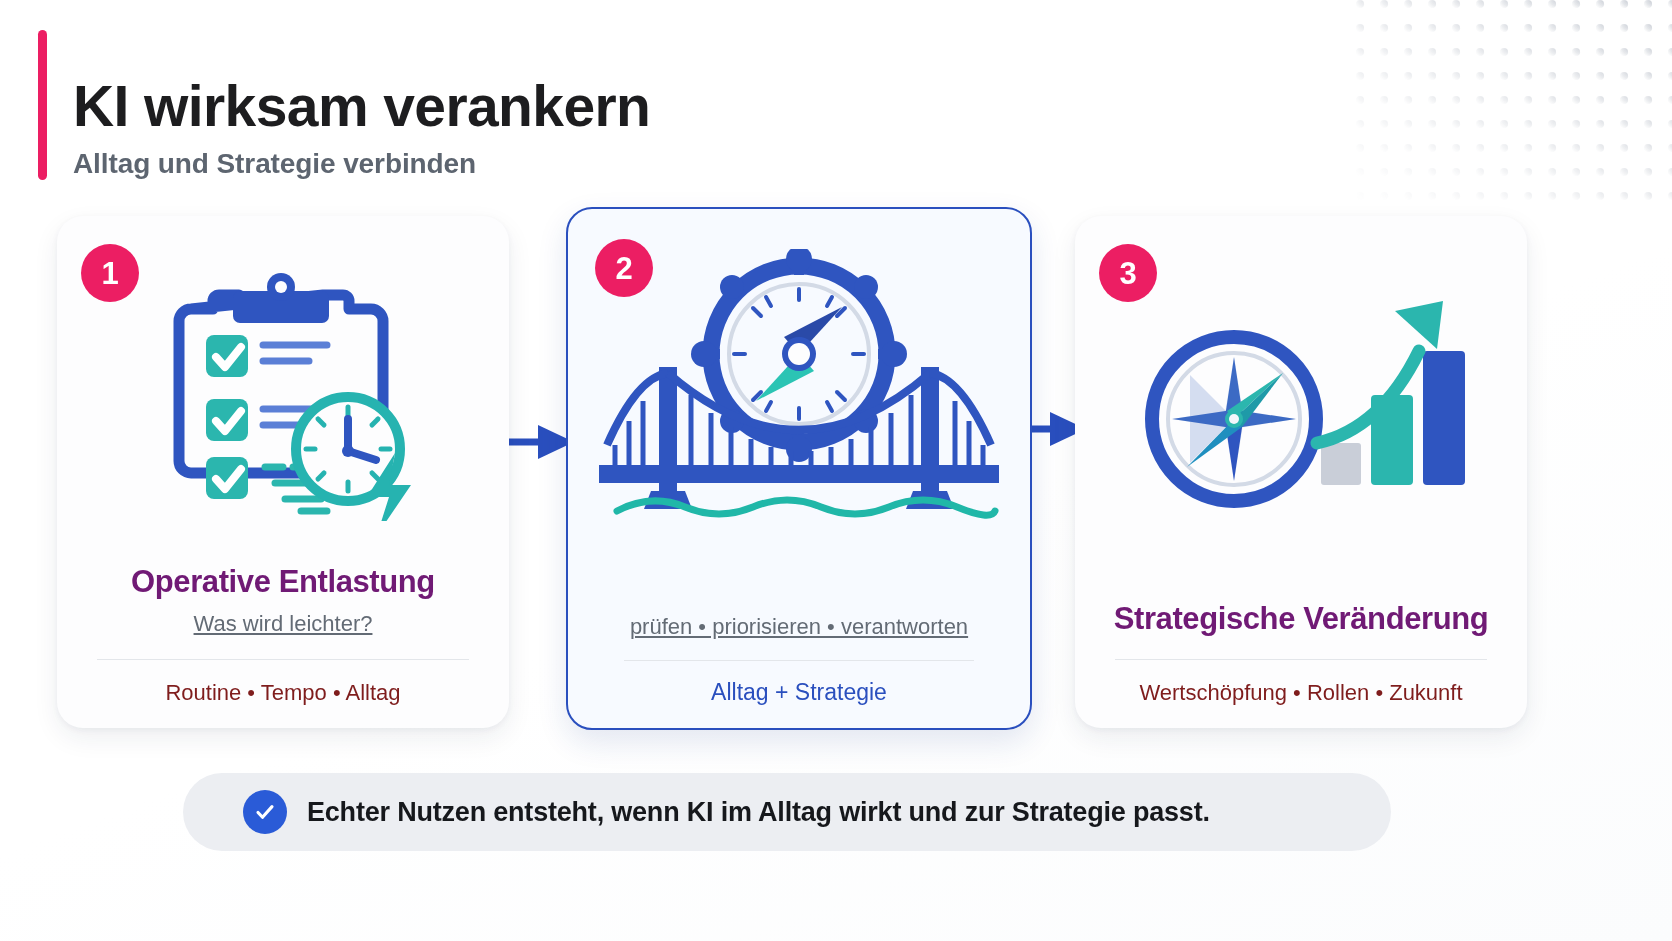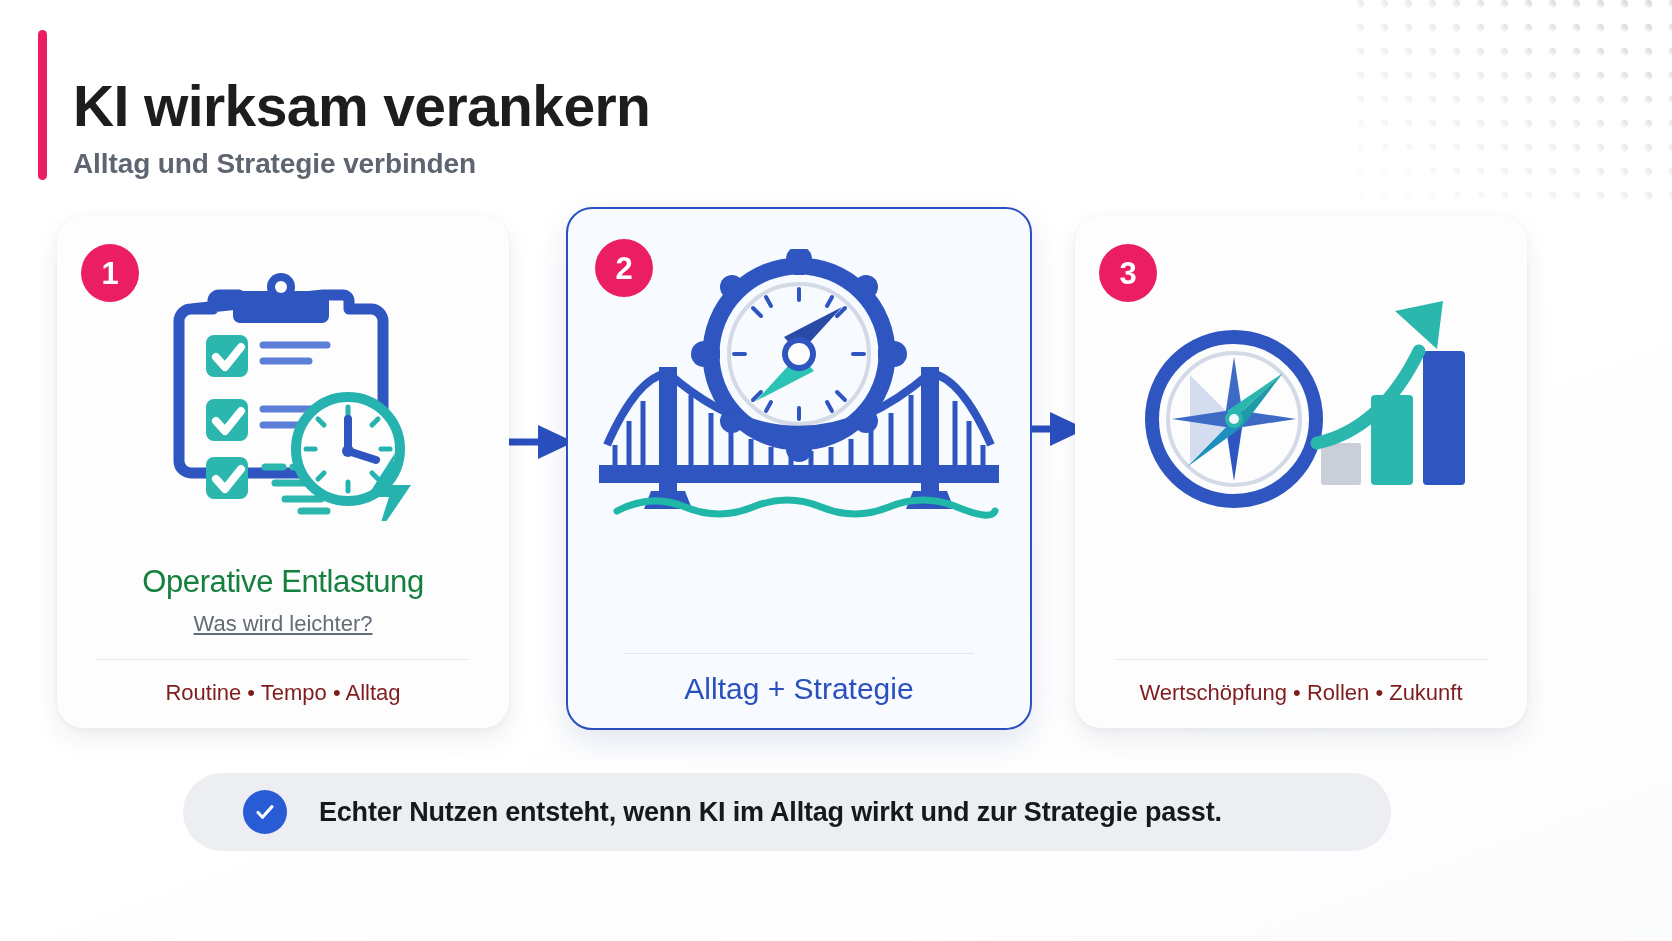"Operative Entlastung" .card-title { color: #15803d -> #701a75; font-weight: 400 -> 700 }
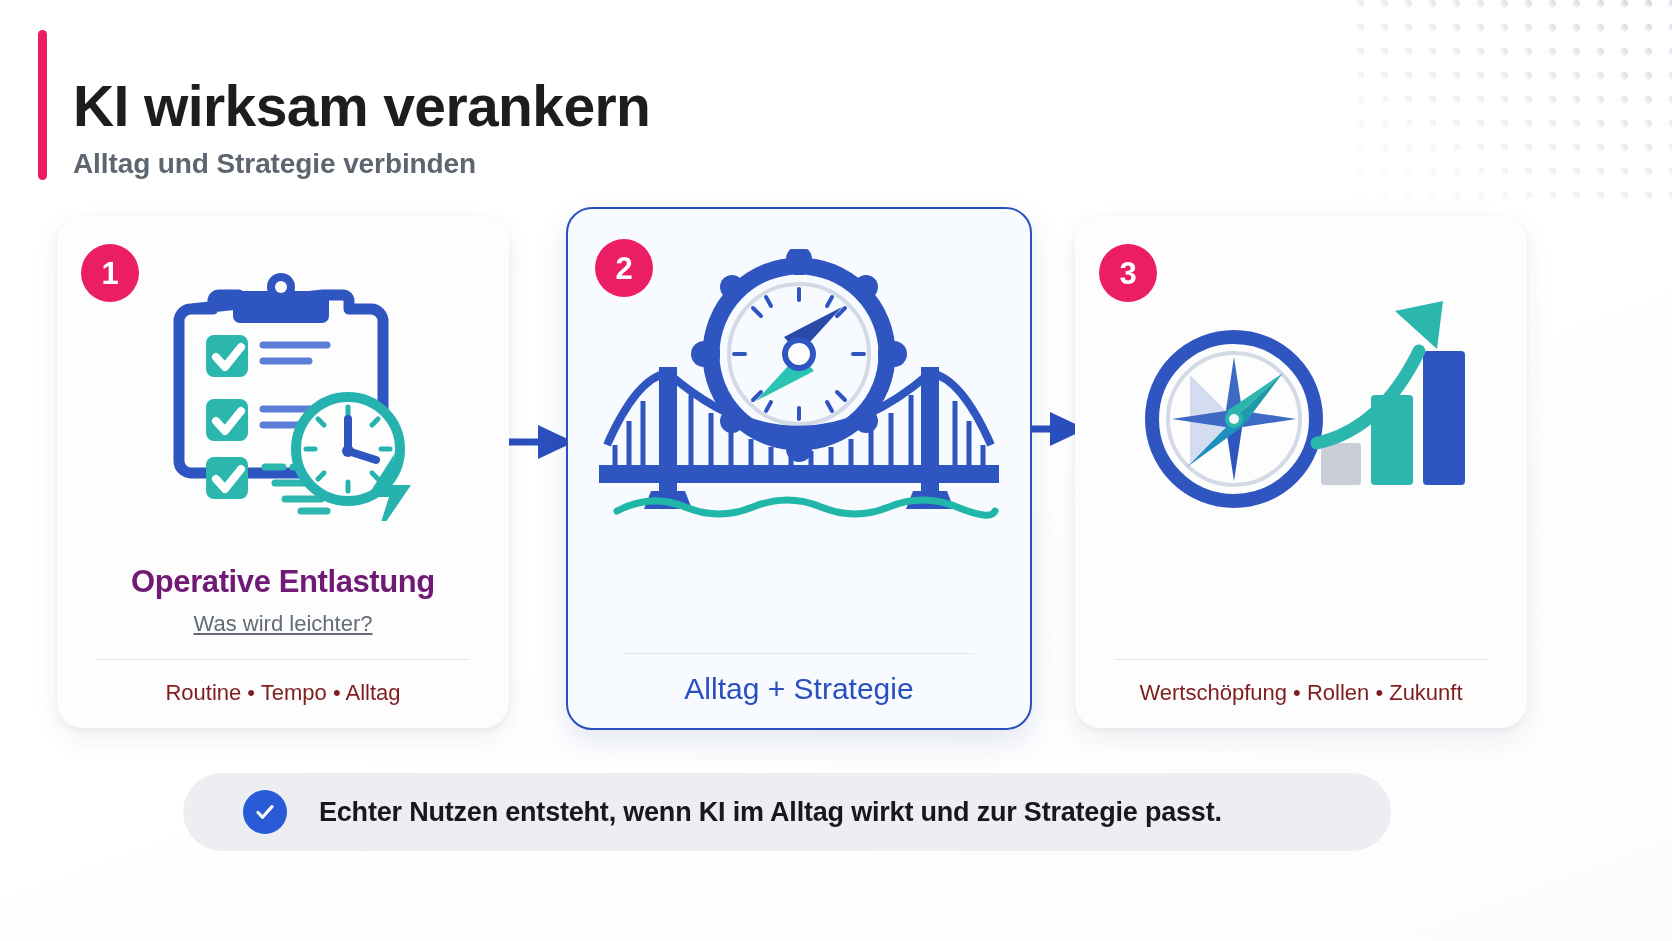"prüfen • priorisieren • verantworten" div.card-sub { html: none -> <div>prüfen • priorisieren • verantworten</div> }
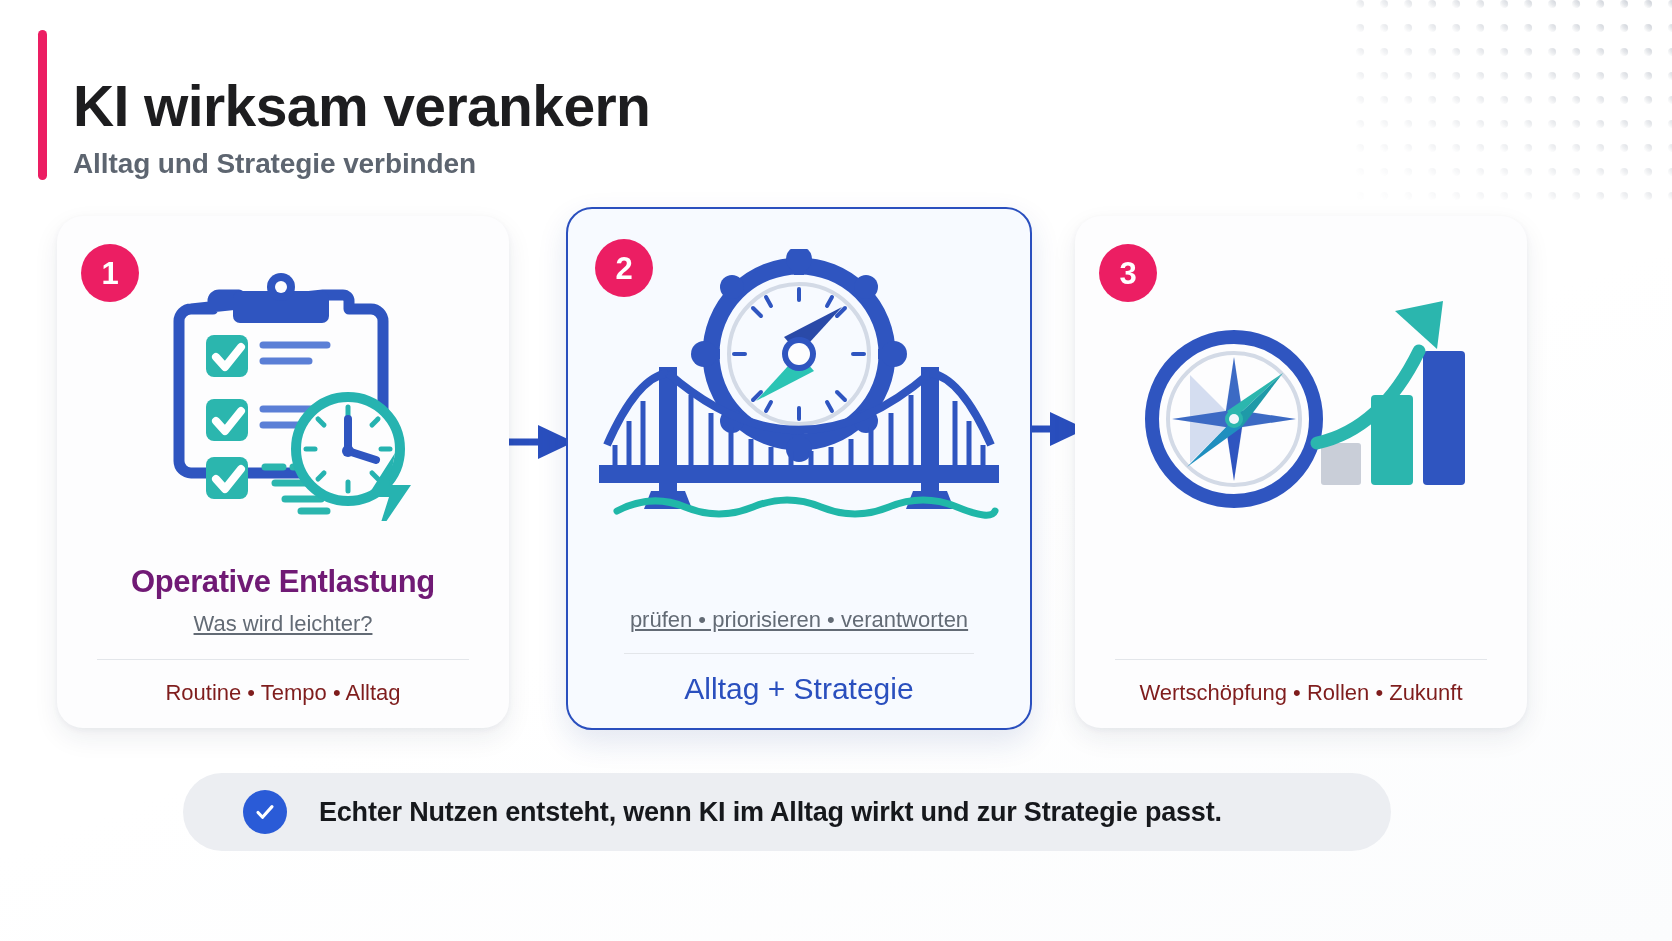"Strategische Veränderung" div.card-title { html: none -> <div>Strategische Veränderung</div> }
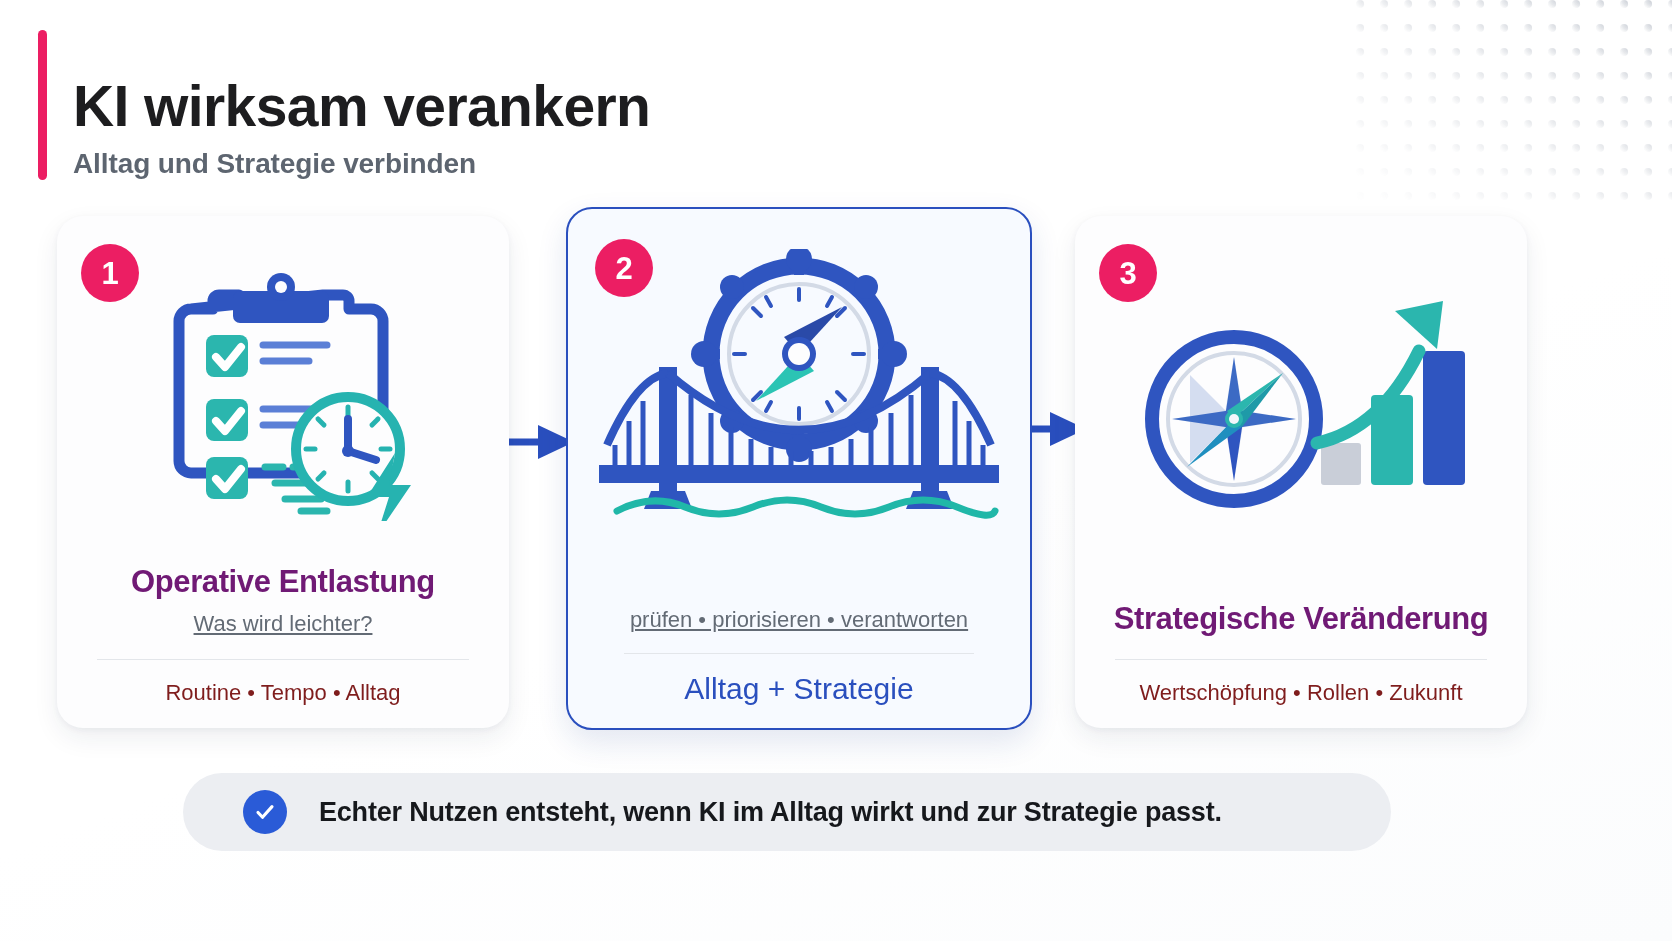"Alltag + Strategie" .tags.highlight { font-size: 30px -> 23px }
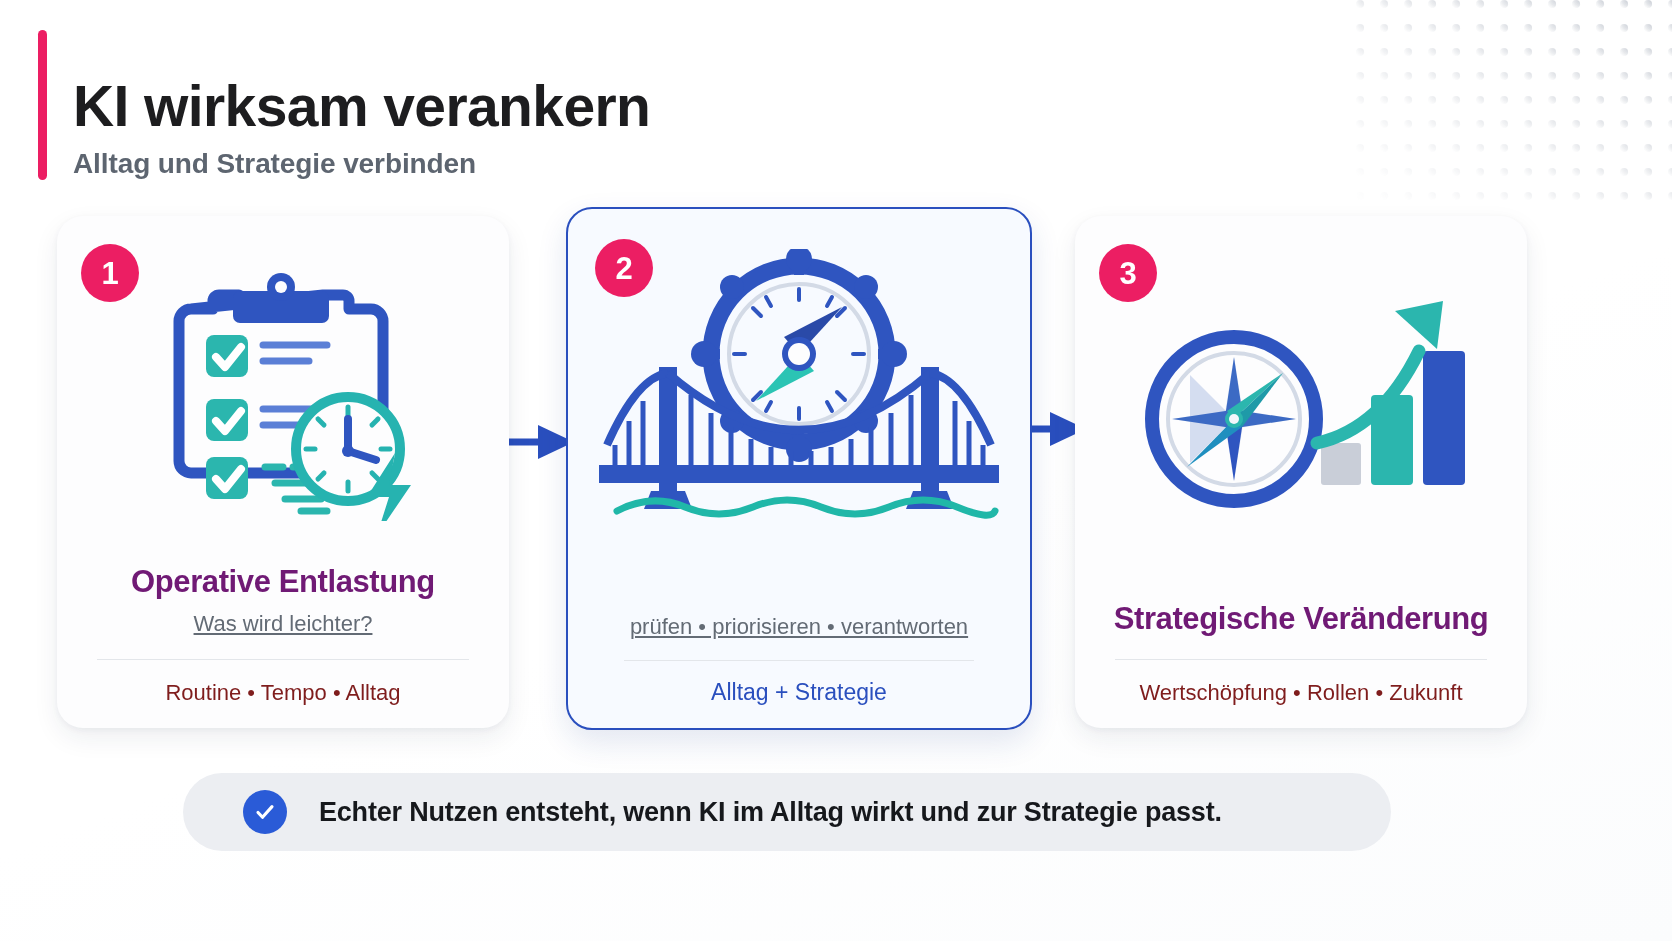"Echter Nutzen entsteht, wenn KI" .banner-text { margin-left: 32px -> 20px }
